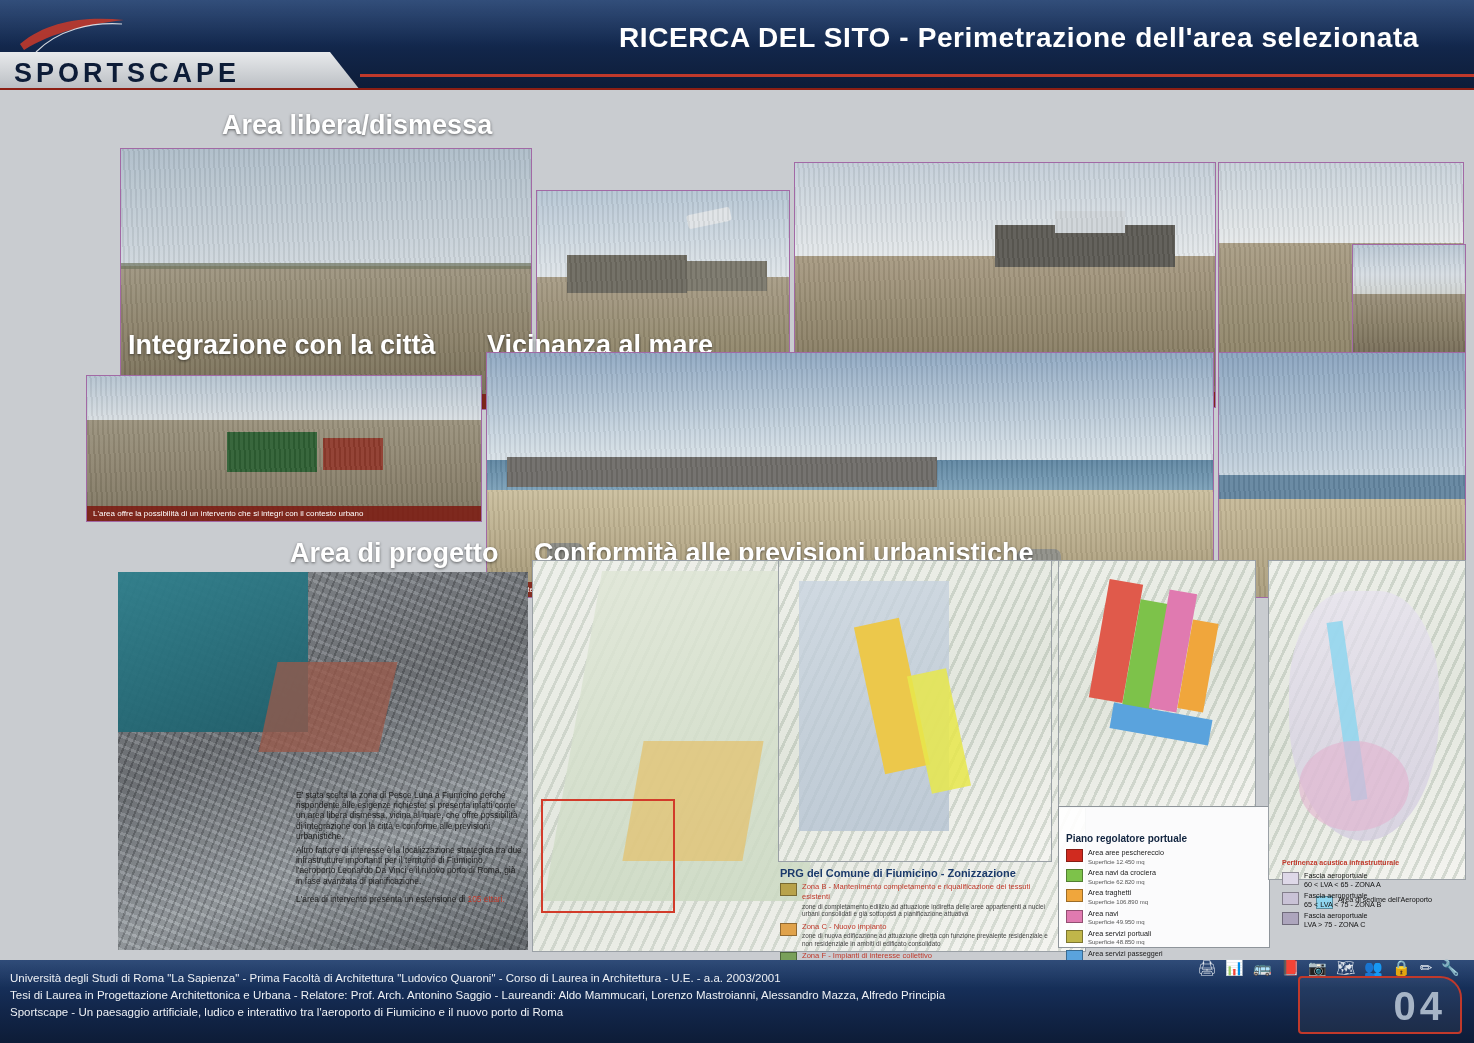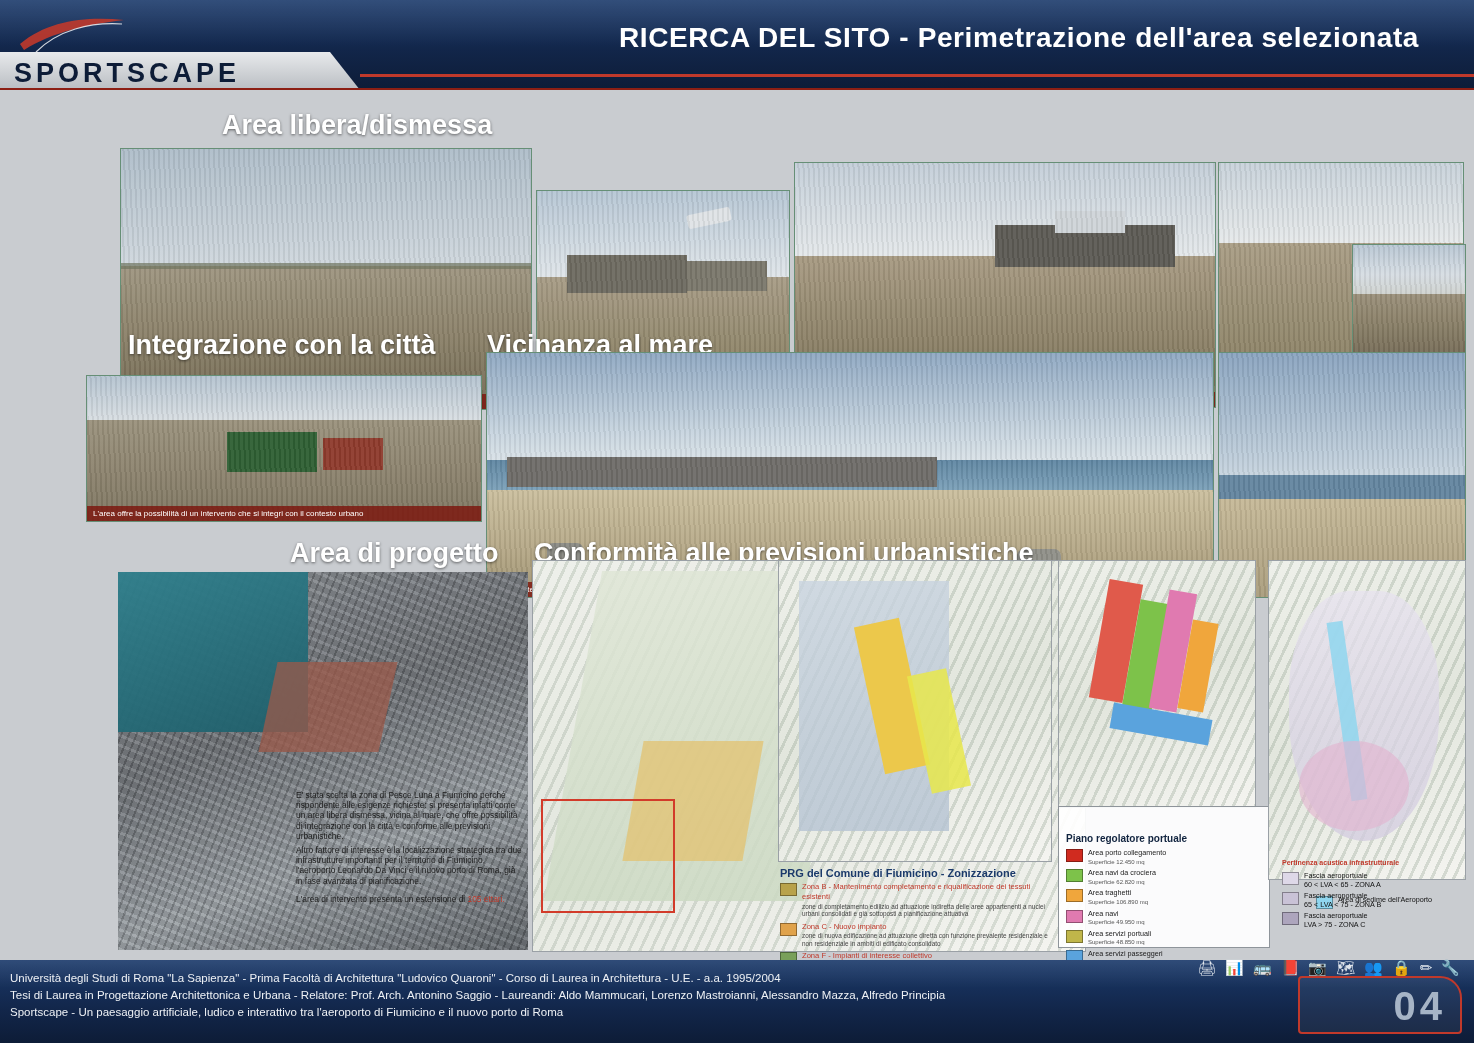"L'area offre la possibilità di" .photo { background: #14532d -> #701a75 }
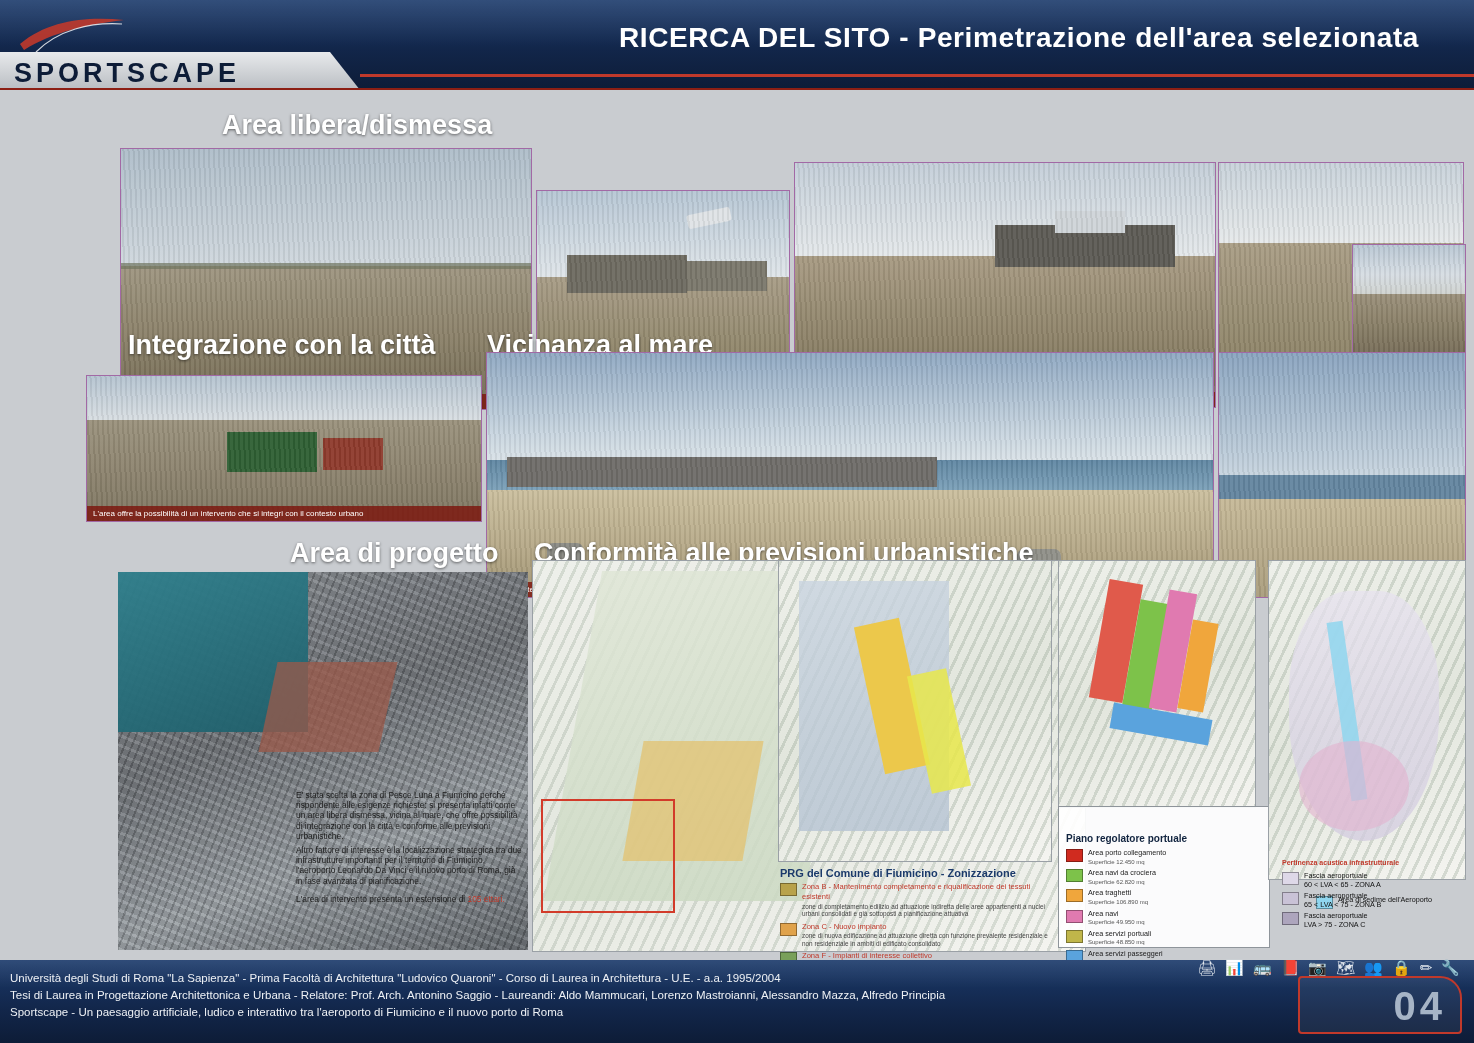"Area porto collegamento" span { text: porto collegamento -> aree peschereccio }
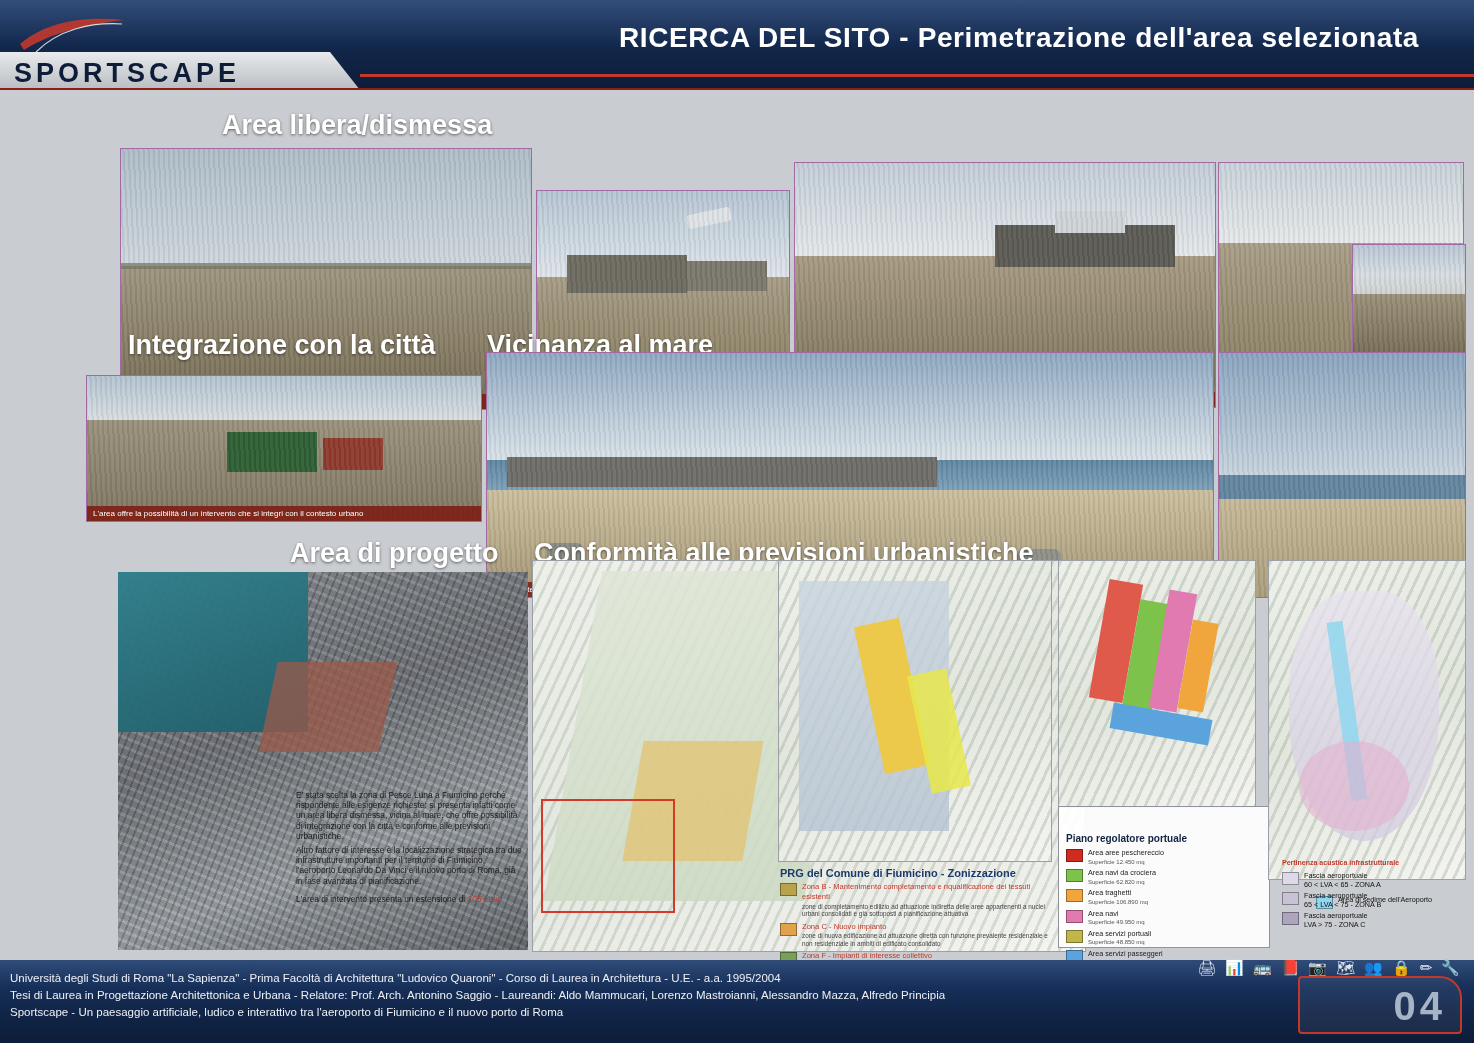"Università degli Studi di Roma" div { text: 1995/2004 -> 2003/2001 }
